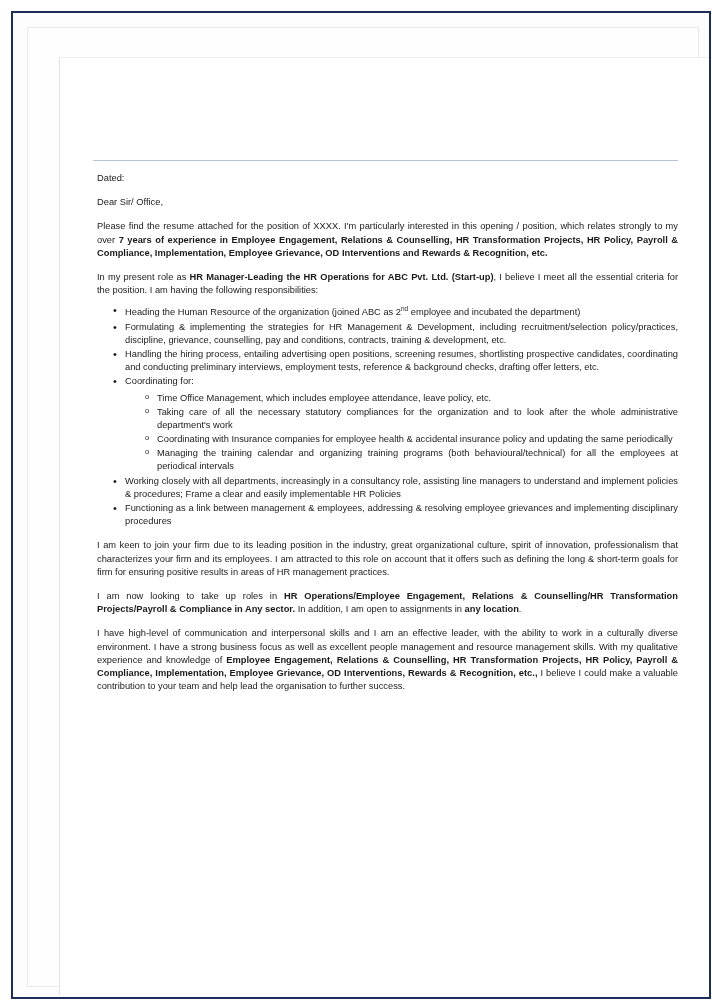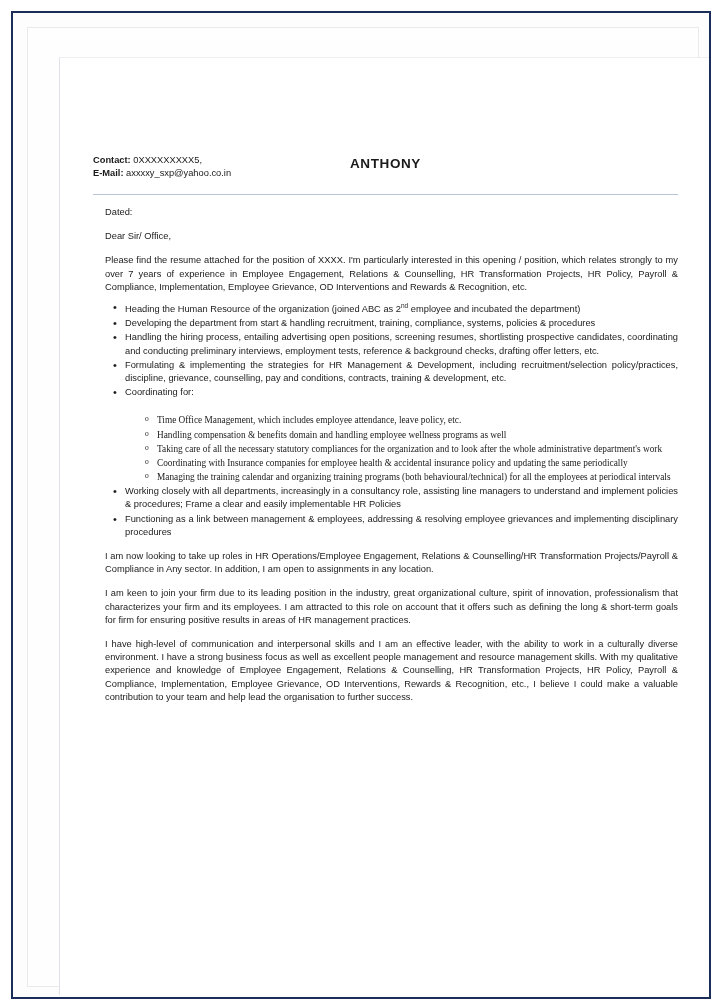"Contact: 0XXXXXXXXX5," div.header-row { html: <div> <div> <div> <span>Contact:</span><span> 0XXXXXXXXX5,</span> </div> <div> <span>E-Mail:</span><span> axxxxy_sxp@yahoo.co.in</span> </div> </div> <div>ANTHONY</div> </div> -> none }
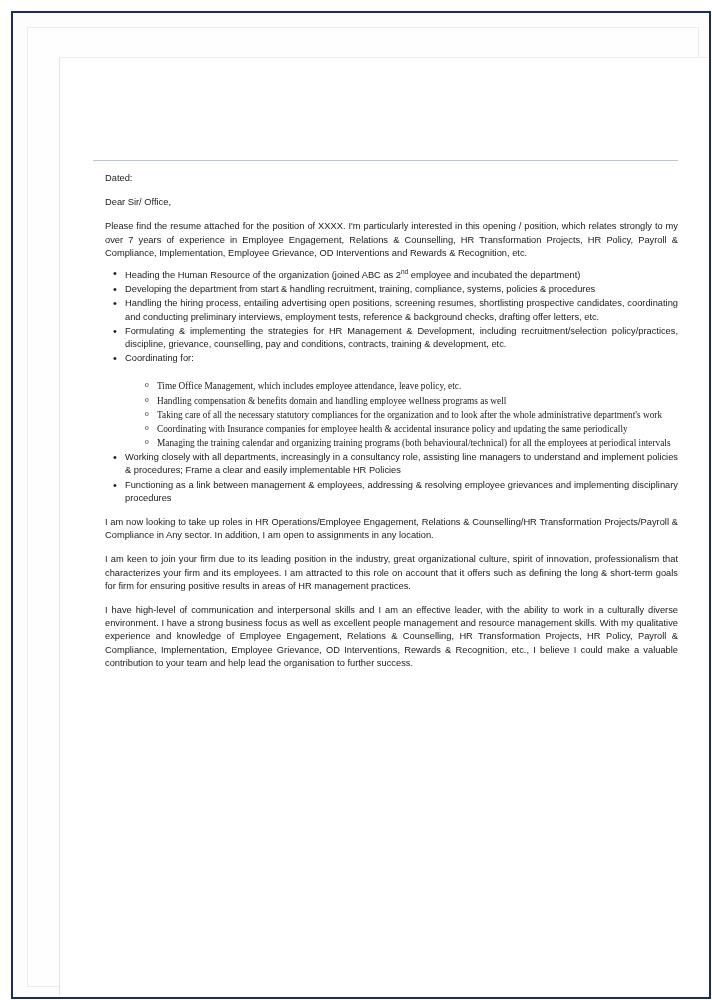"Dated:" p.para { margin: 11px 0 0 12px -> 11px 0 0 4px }
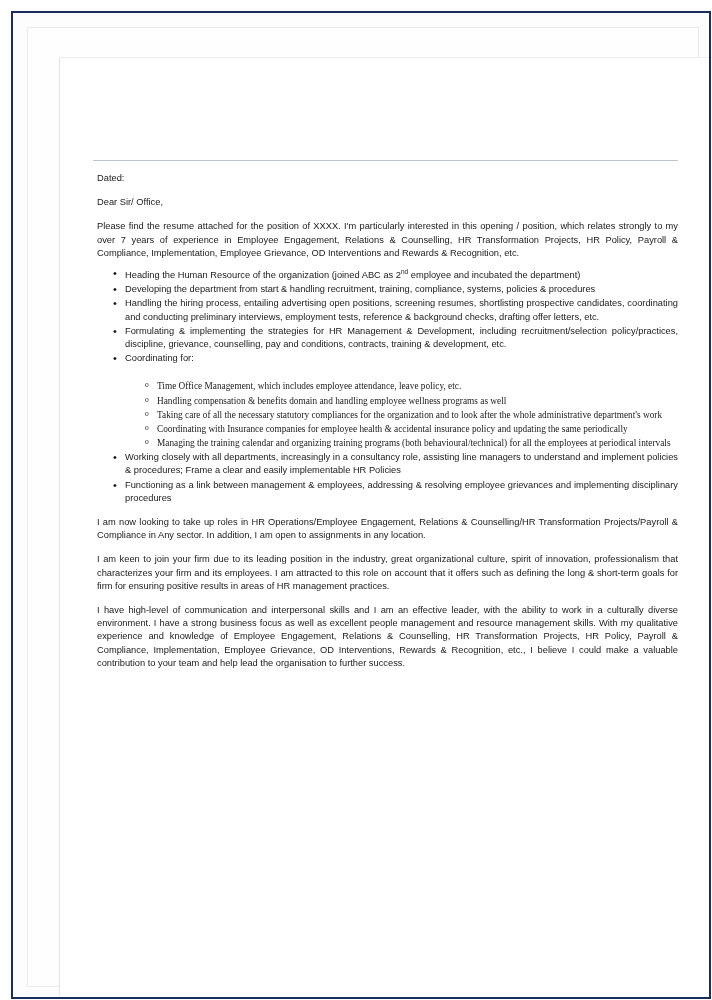"7 years of experience in" .b { font-weight: normal -> bold }
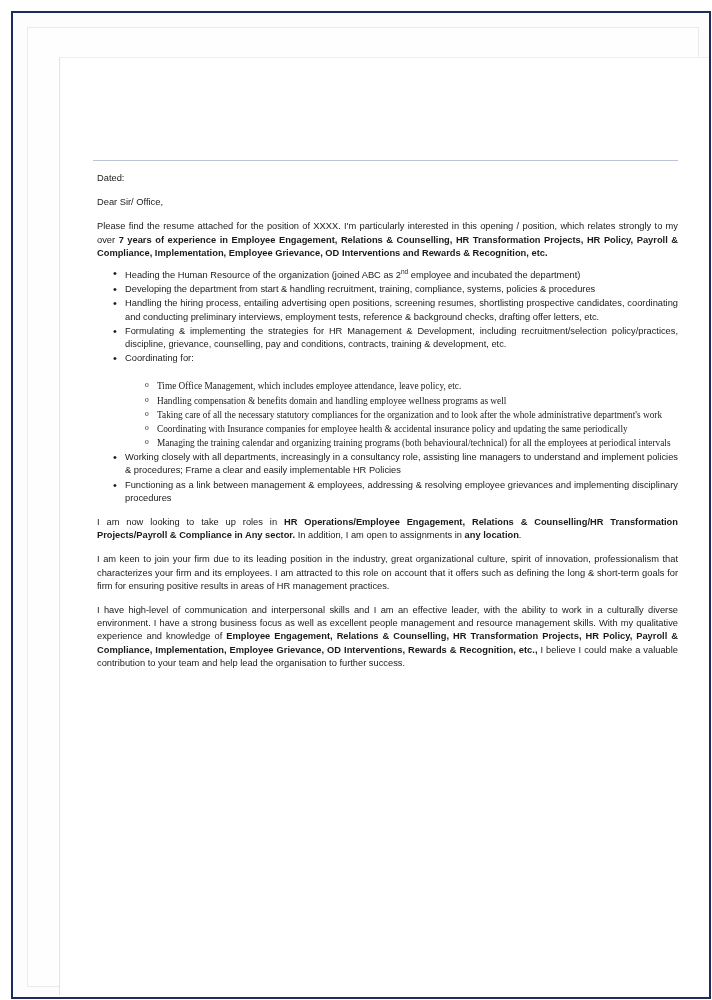"In my present role as" p.para { html: none -> <p><span>In my present role as </span><span>HR Manager-Leading the HR Operations for ABC Pvt. Ltd. (Start-up)</span><span>, I believe I meet all the essential criteria for the position. I am having the following responsibilities:</span></p> }
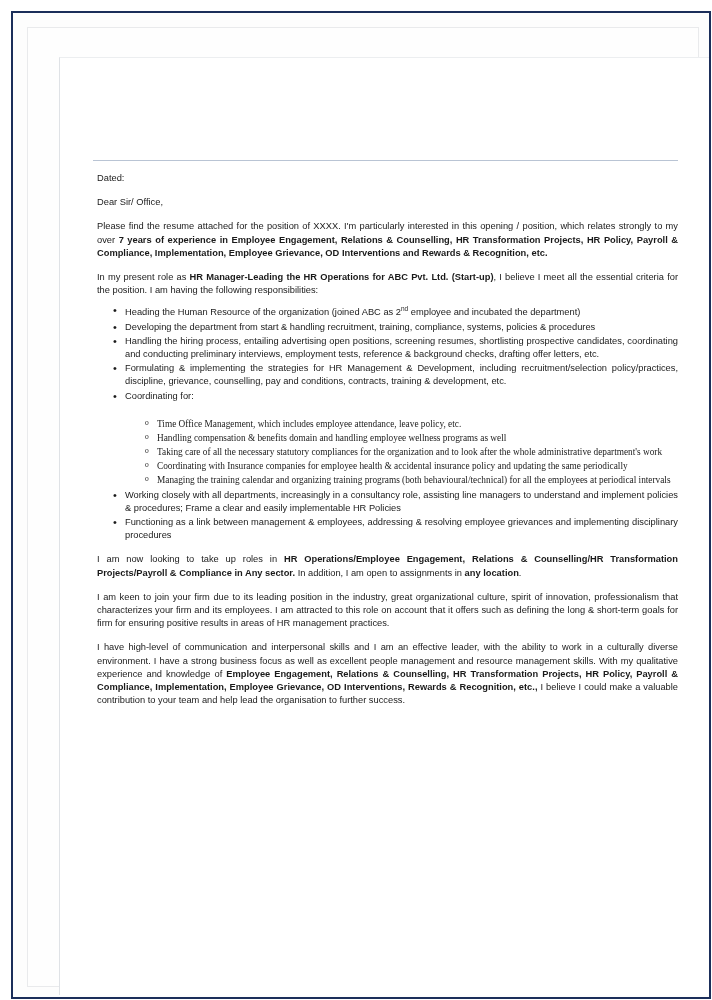"Developing the department from start" li { html: <li><span>Developing the department from start &amp; handling recruitment, training, compliance, systems, policies &amp; procedures</span></li> -> none }
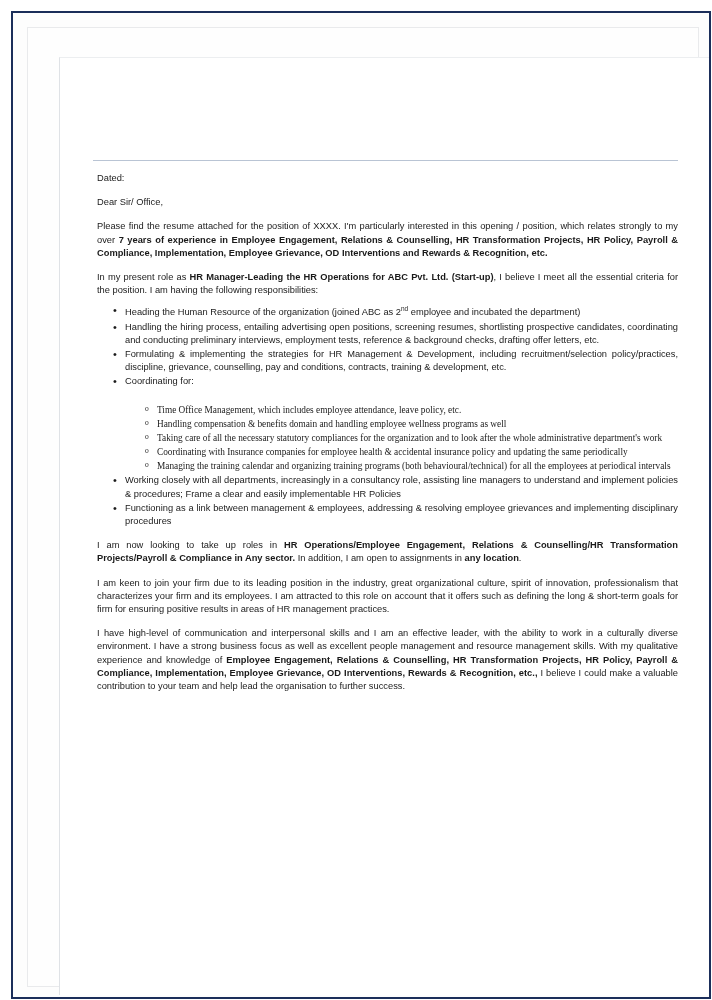"Handling the hiring process, entailing" li { order: before "Formulating & implementing the" -> after "Formulating & implementing the" }
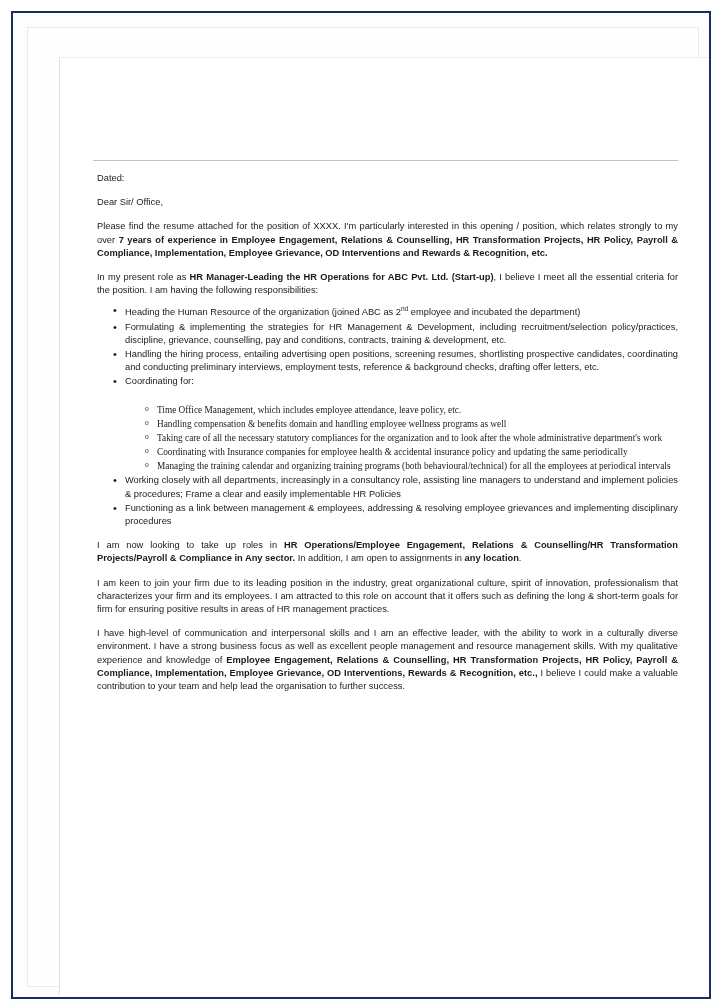"Time Office Management, which includes" ul.lvl2 { font-family: Liberation Serif, serif -> none; margin: 15px 0 0 0 -> 3px 0 0 0 }
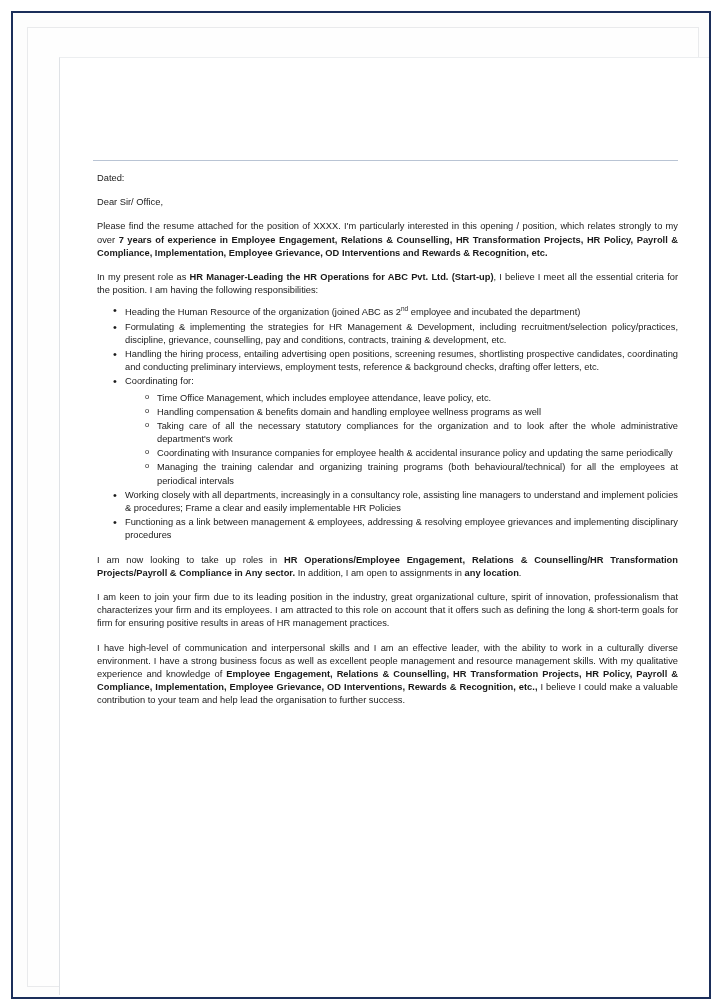"Handling compensation & benefits domain" li { html: <li><span>Handling compensation &amp; benefits domain and handling employee wellness programs as well</span></li> -> none }
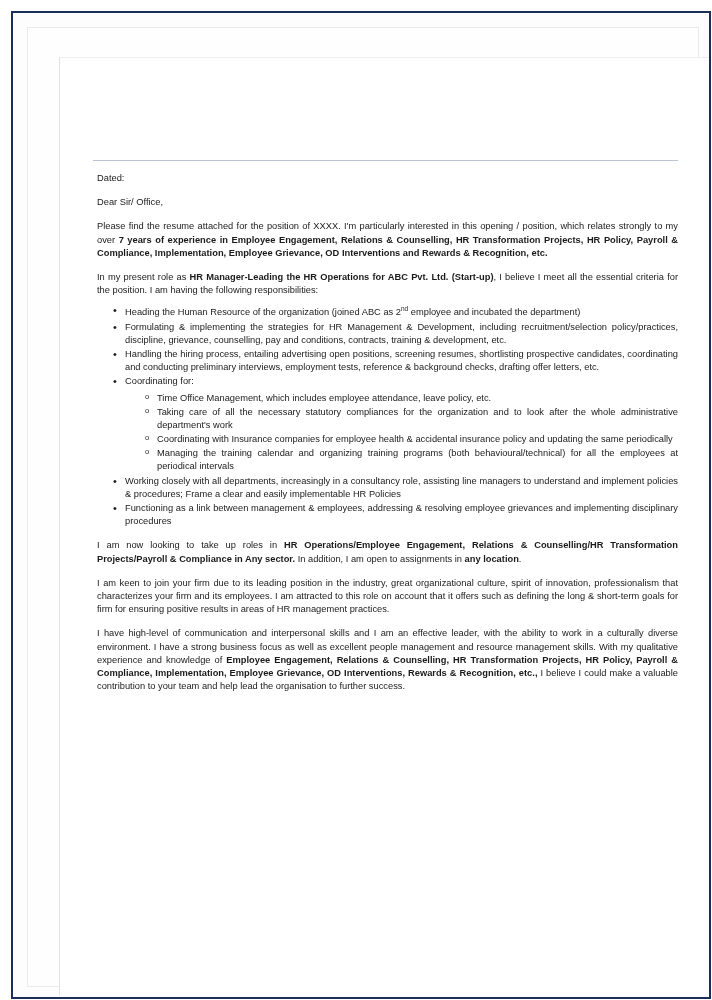"I am now looking to" p.para { order: before "I am keen to join" -> after "I am keen to join" }
